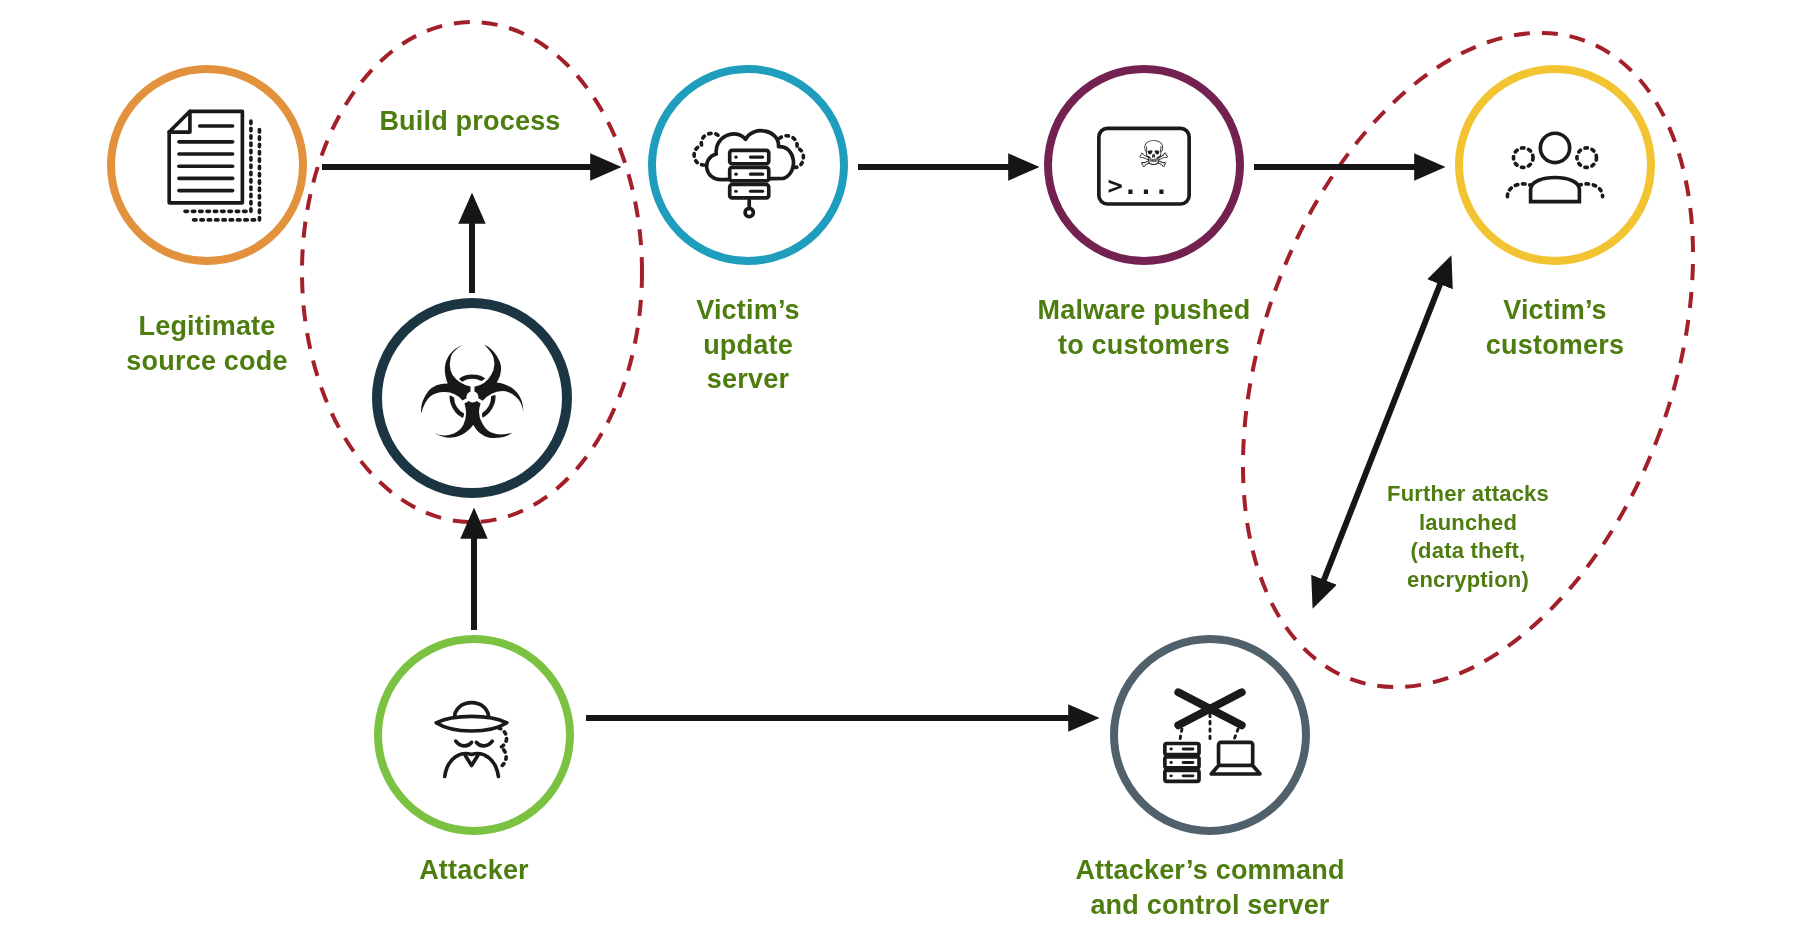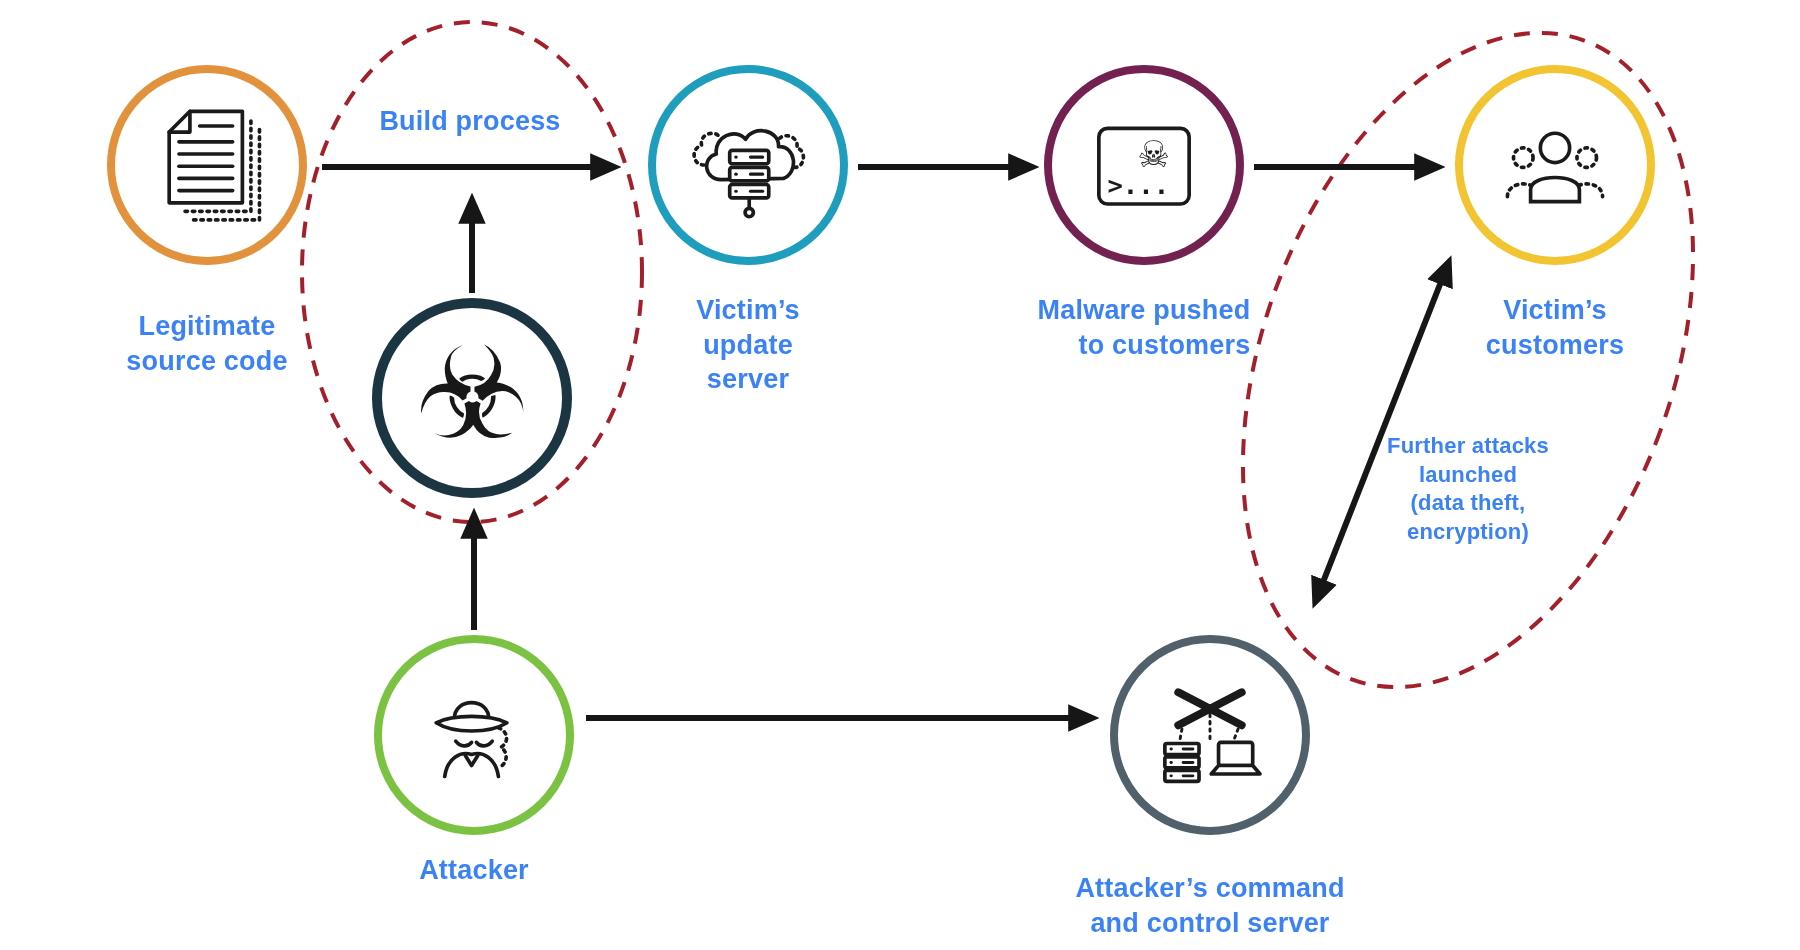"Build process" .lbl { color: #3b82f6 -> #4d7c0f }
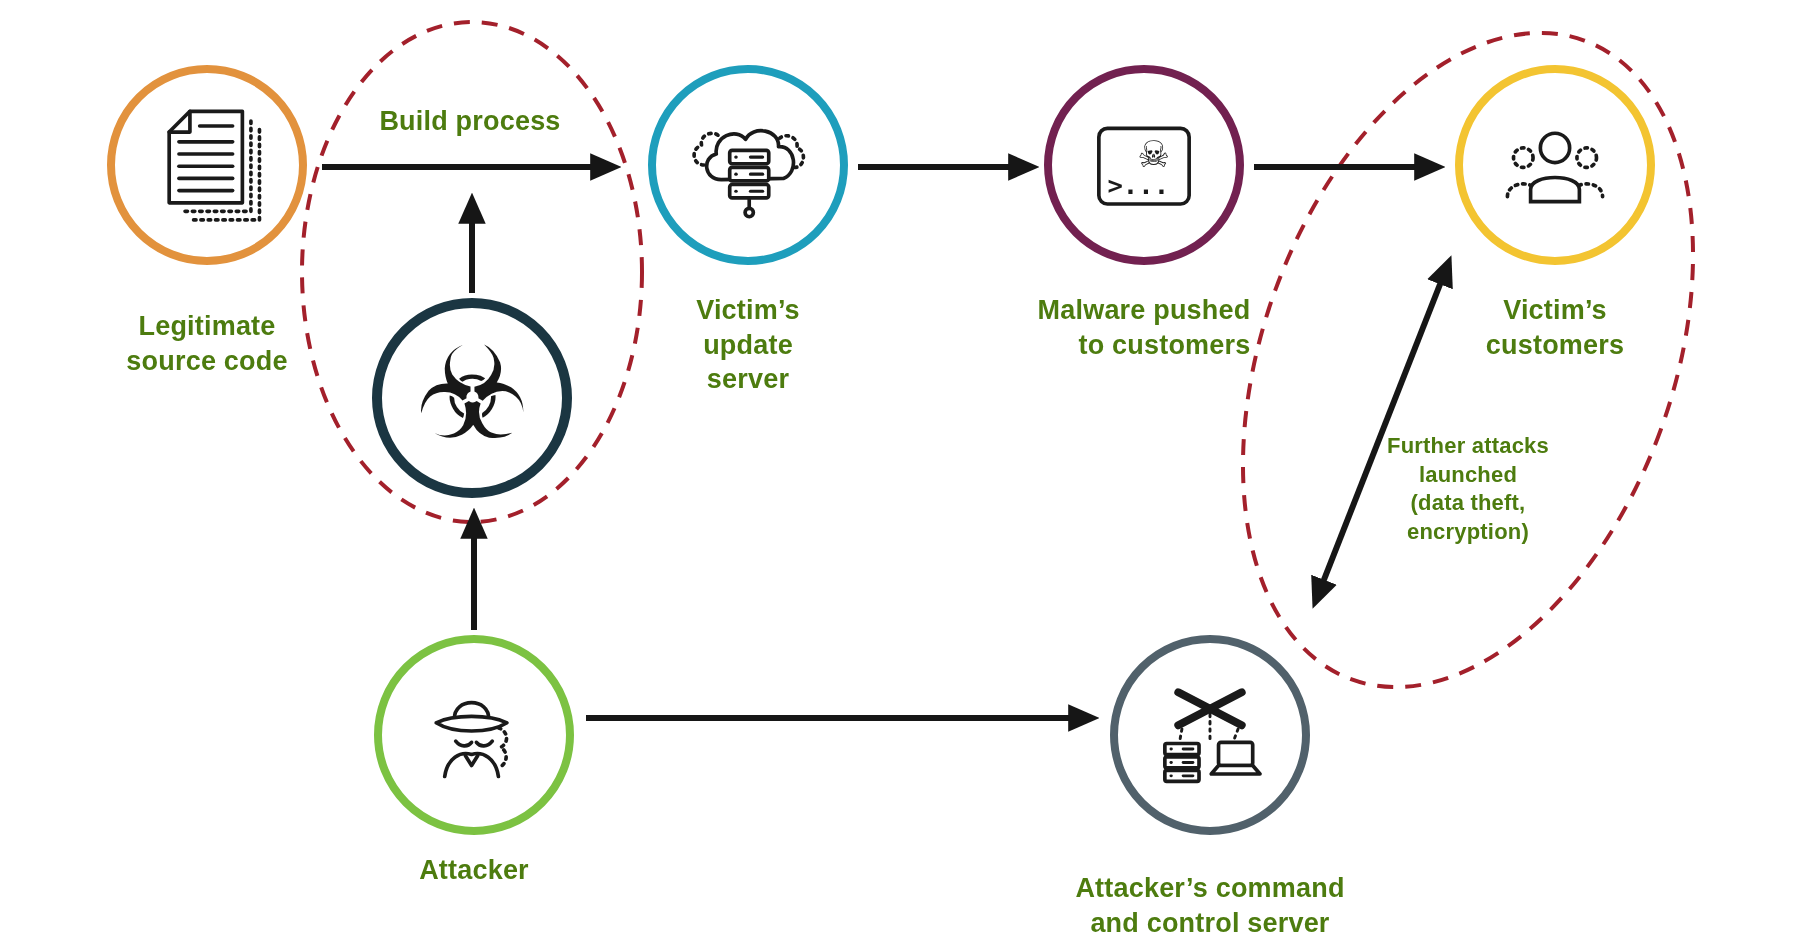"Malware pushed" div.lbl { text-align: right -> none }
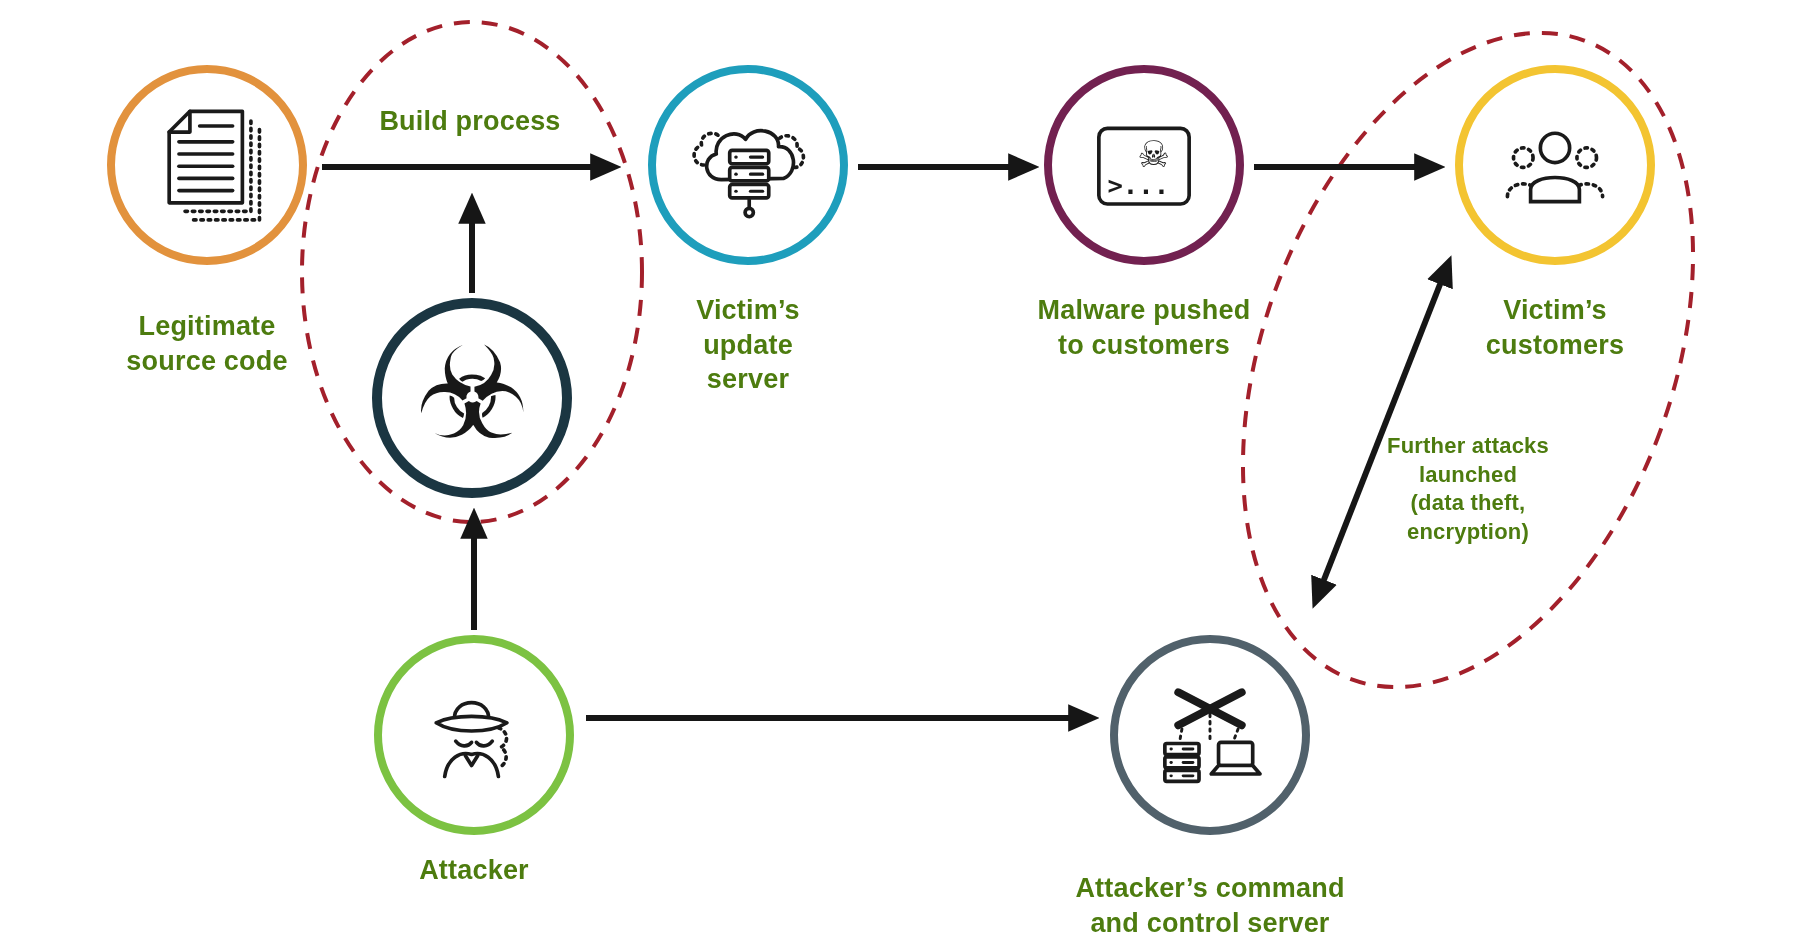"Further attacks" .lbl.small { margin-top: none -> 48px }
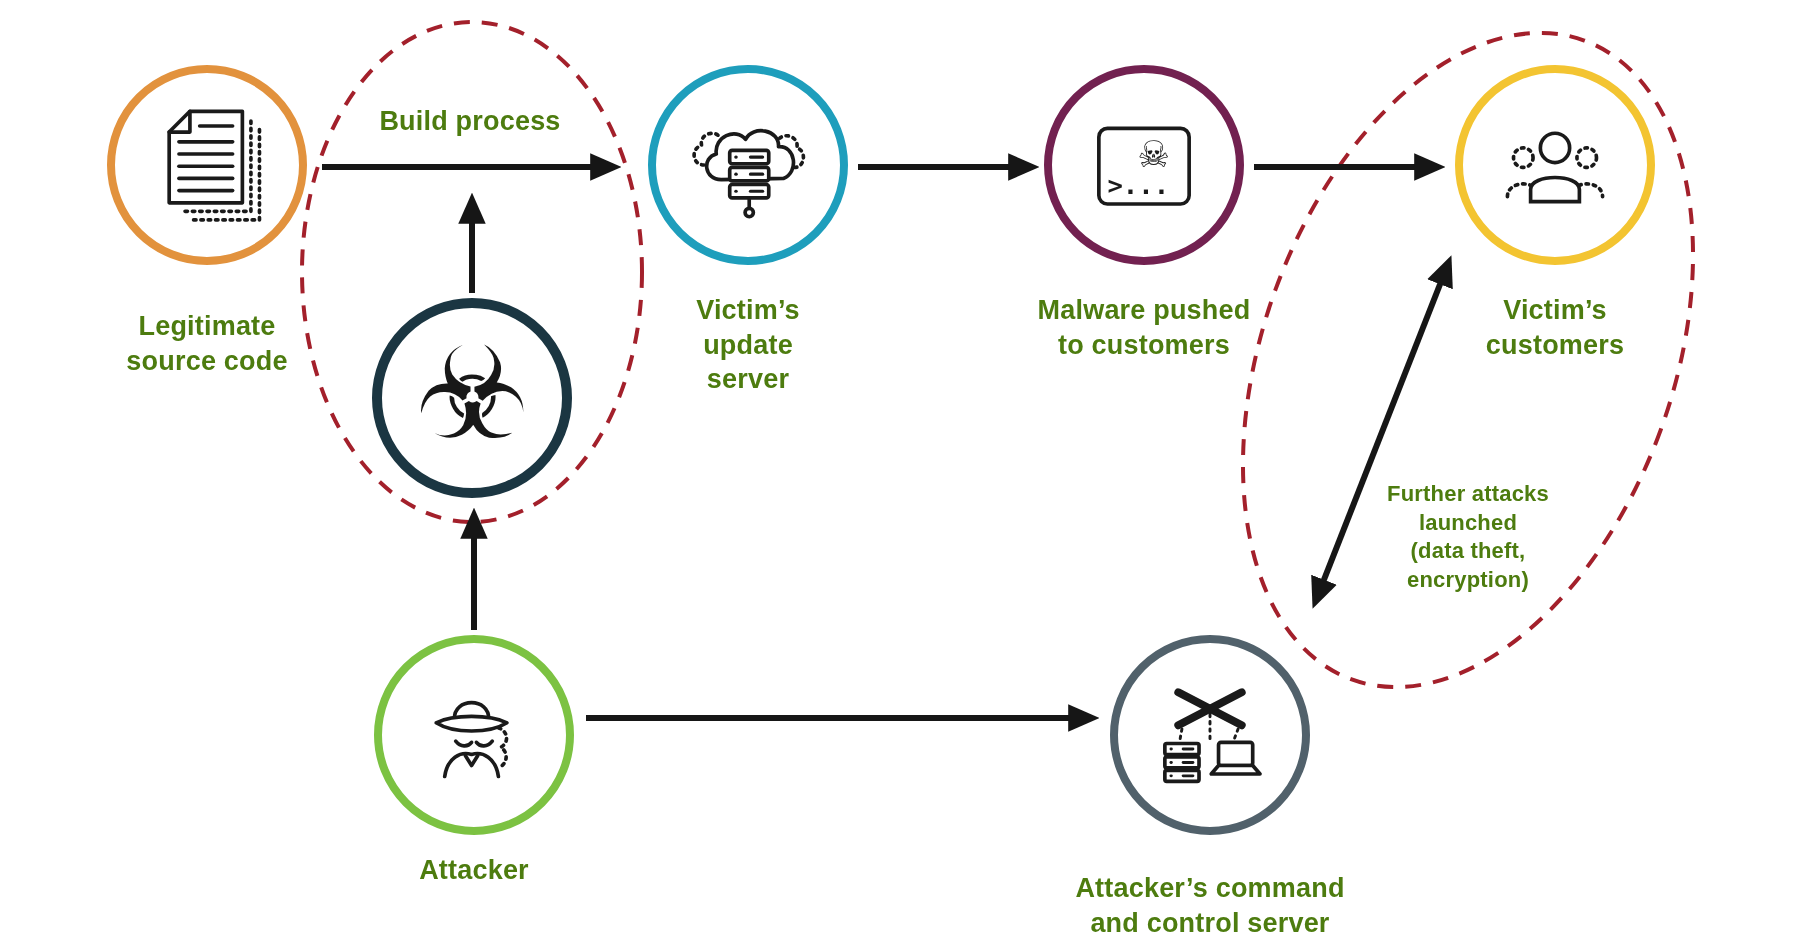"Attacker’s command" div.lbl { margin-top: 18px -> none }
